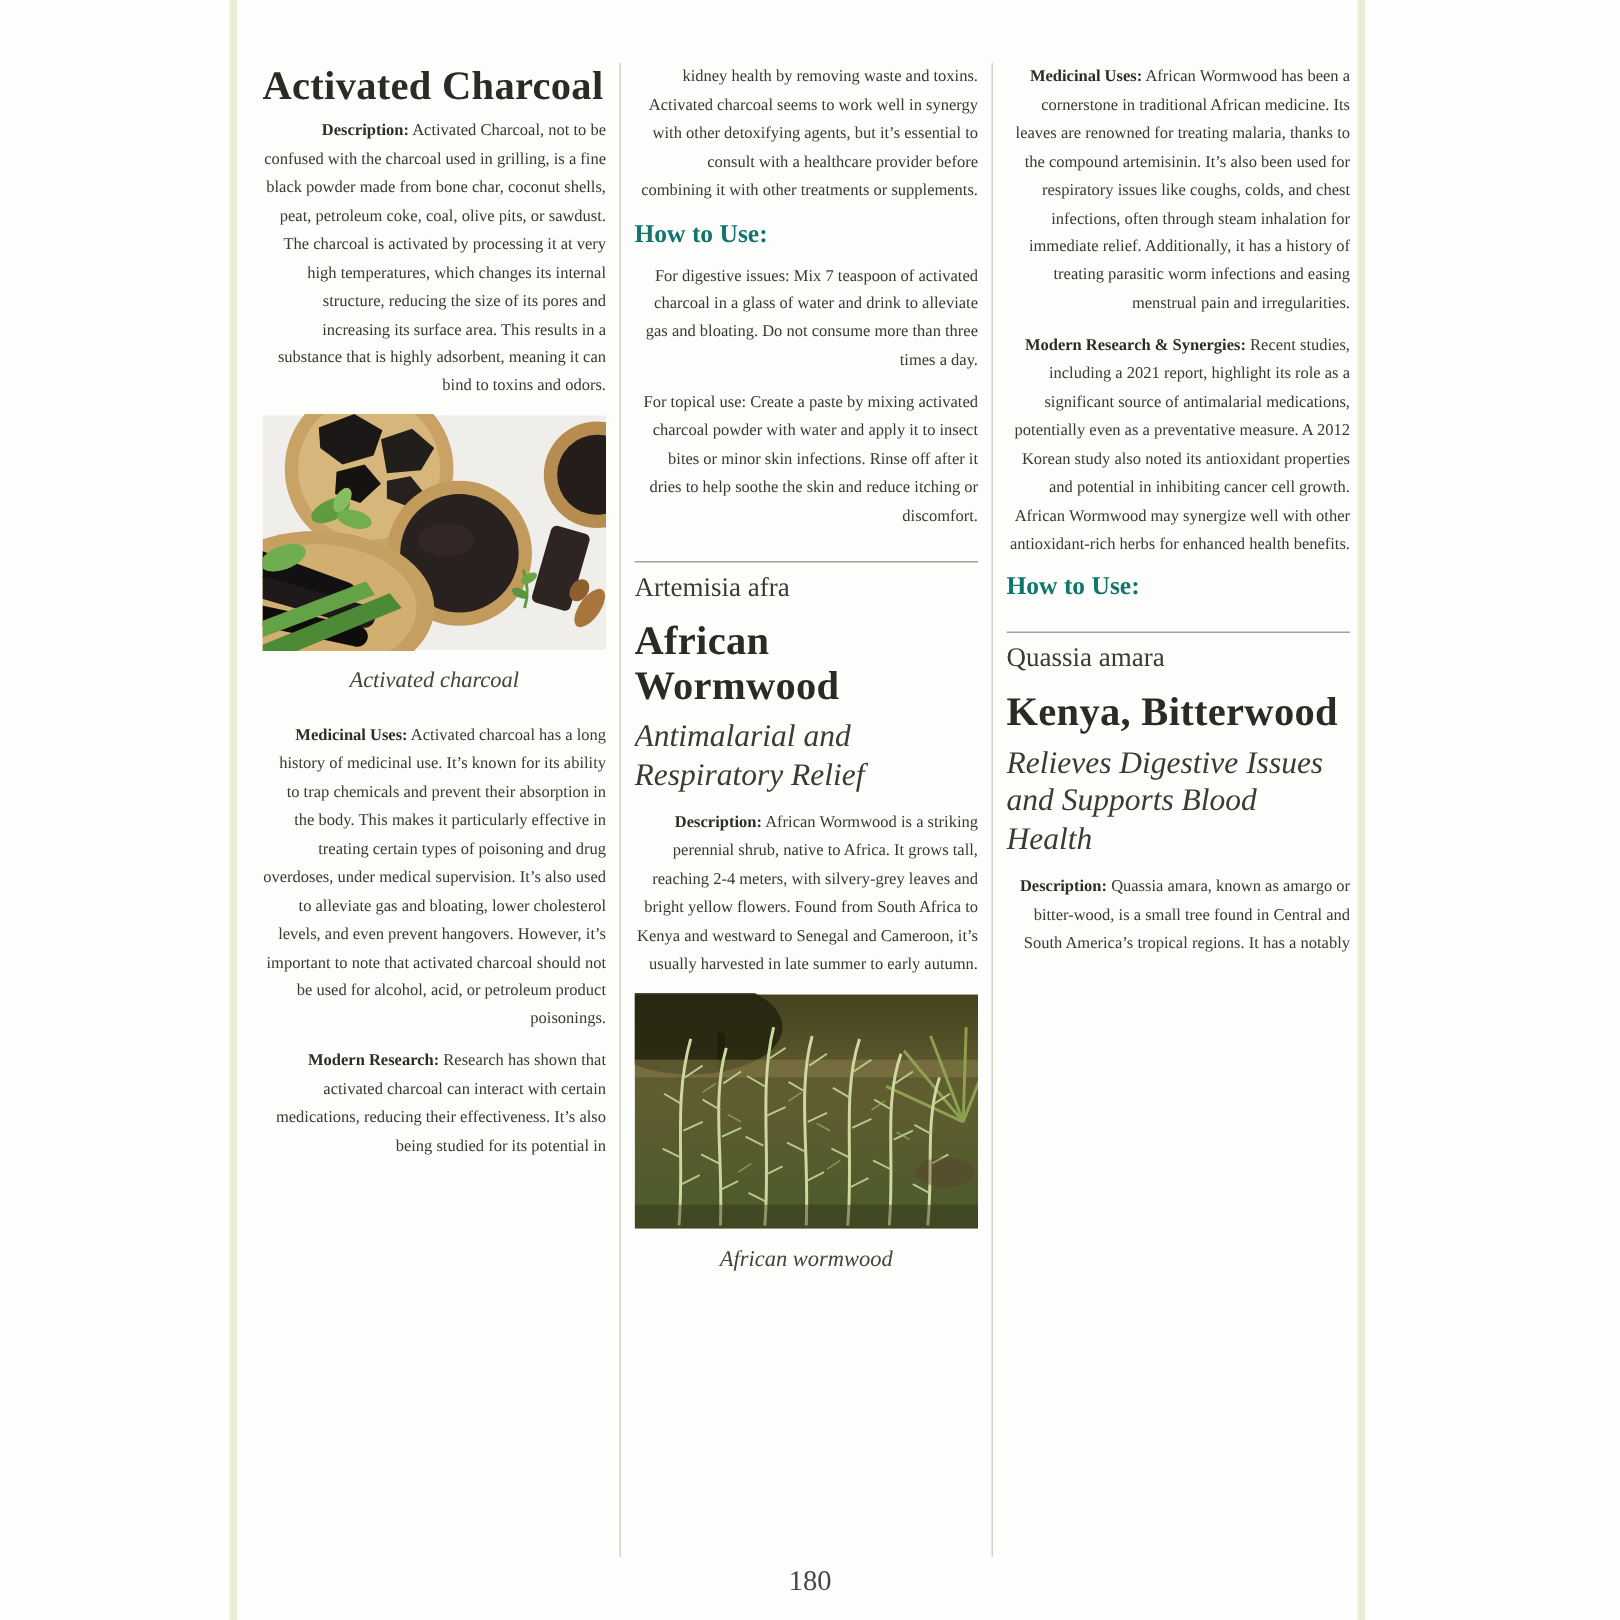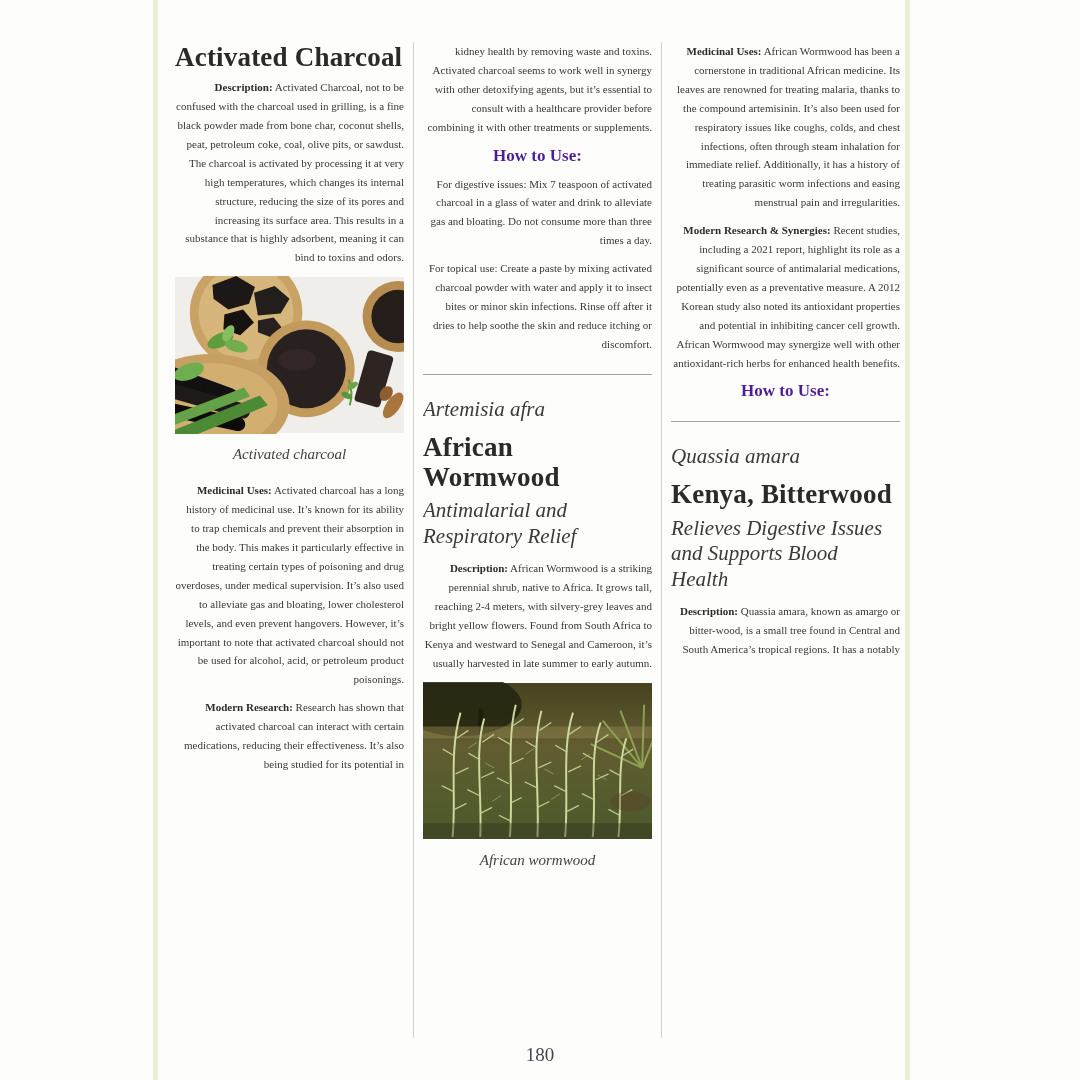"How to Use:" .h3 { color: #4c1d95 -> #0f766e; text-align: center -> none }
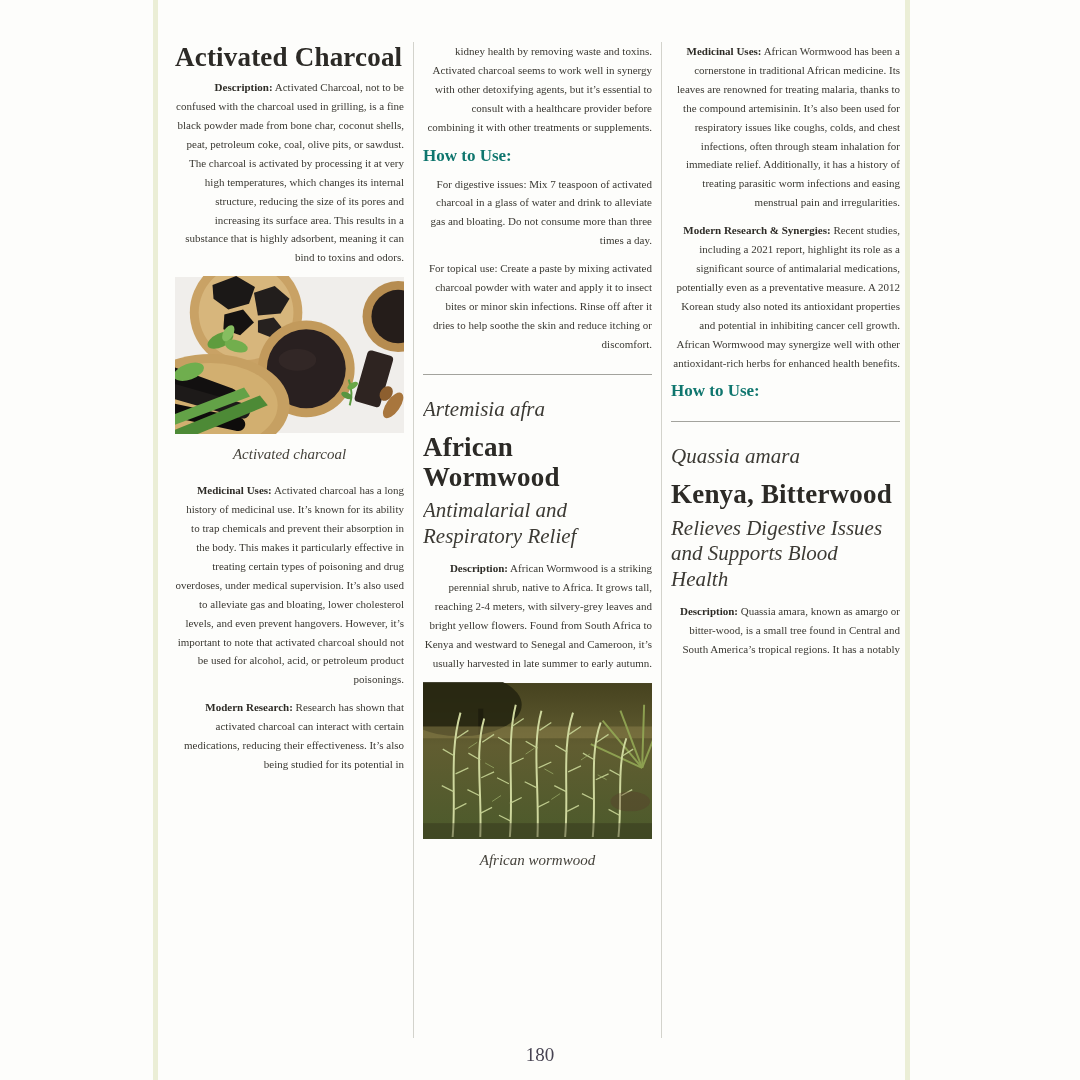"Artemisia afra" .species { font-size: 21px -> 18px; font-style: italic -> none; margin: 22px 0 2px 0 -> 6px 0 2px 0 }
